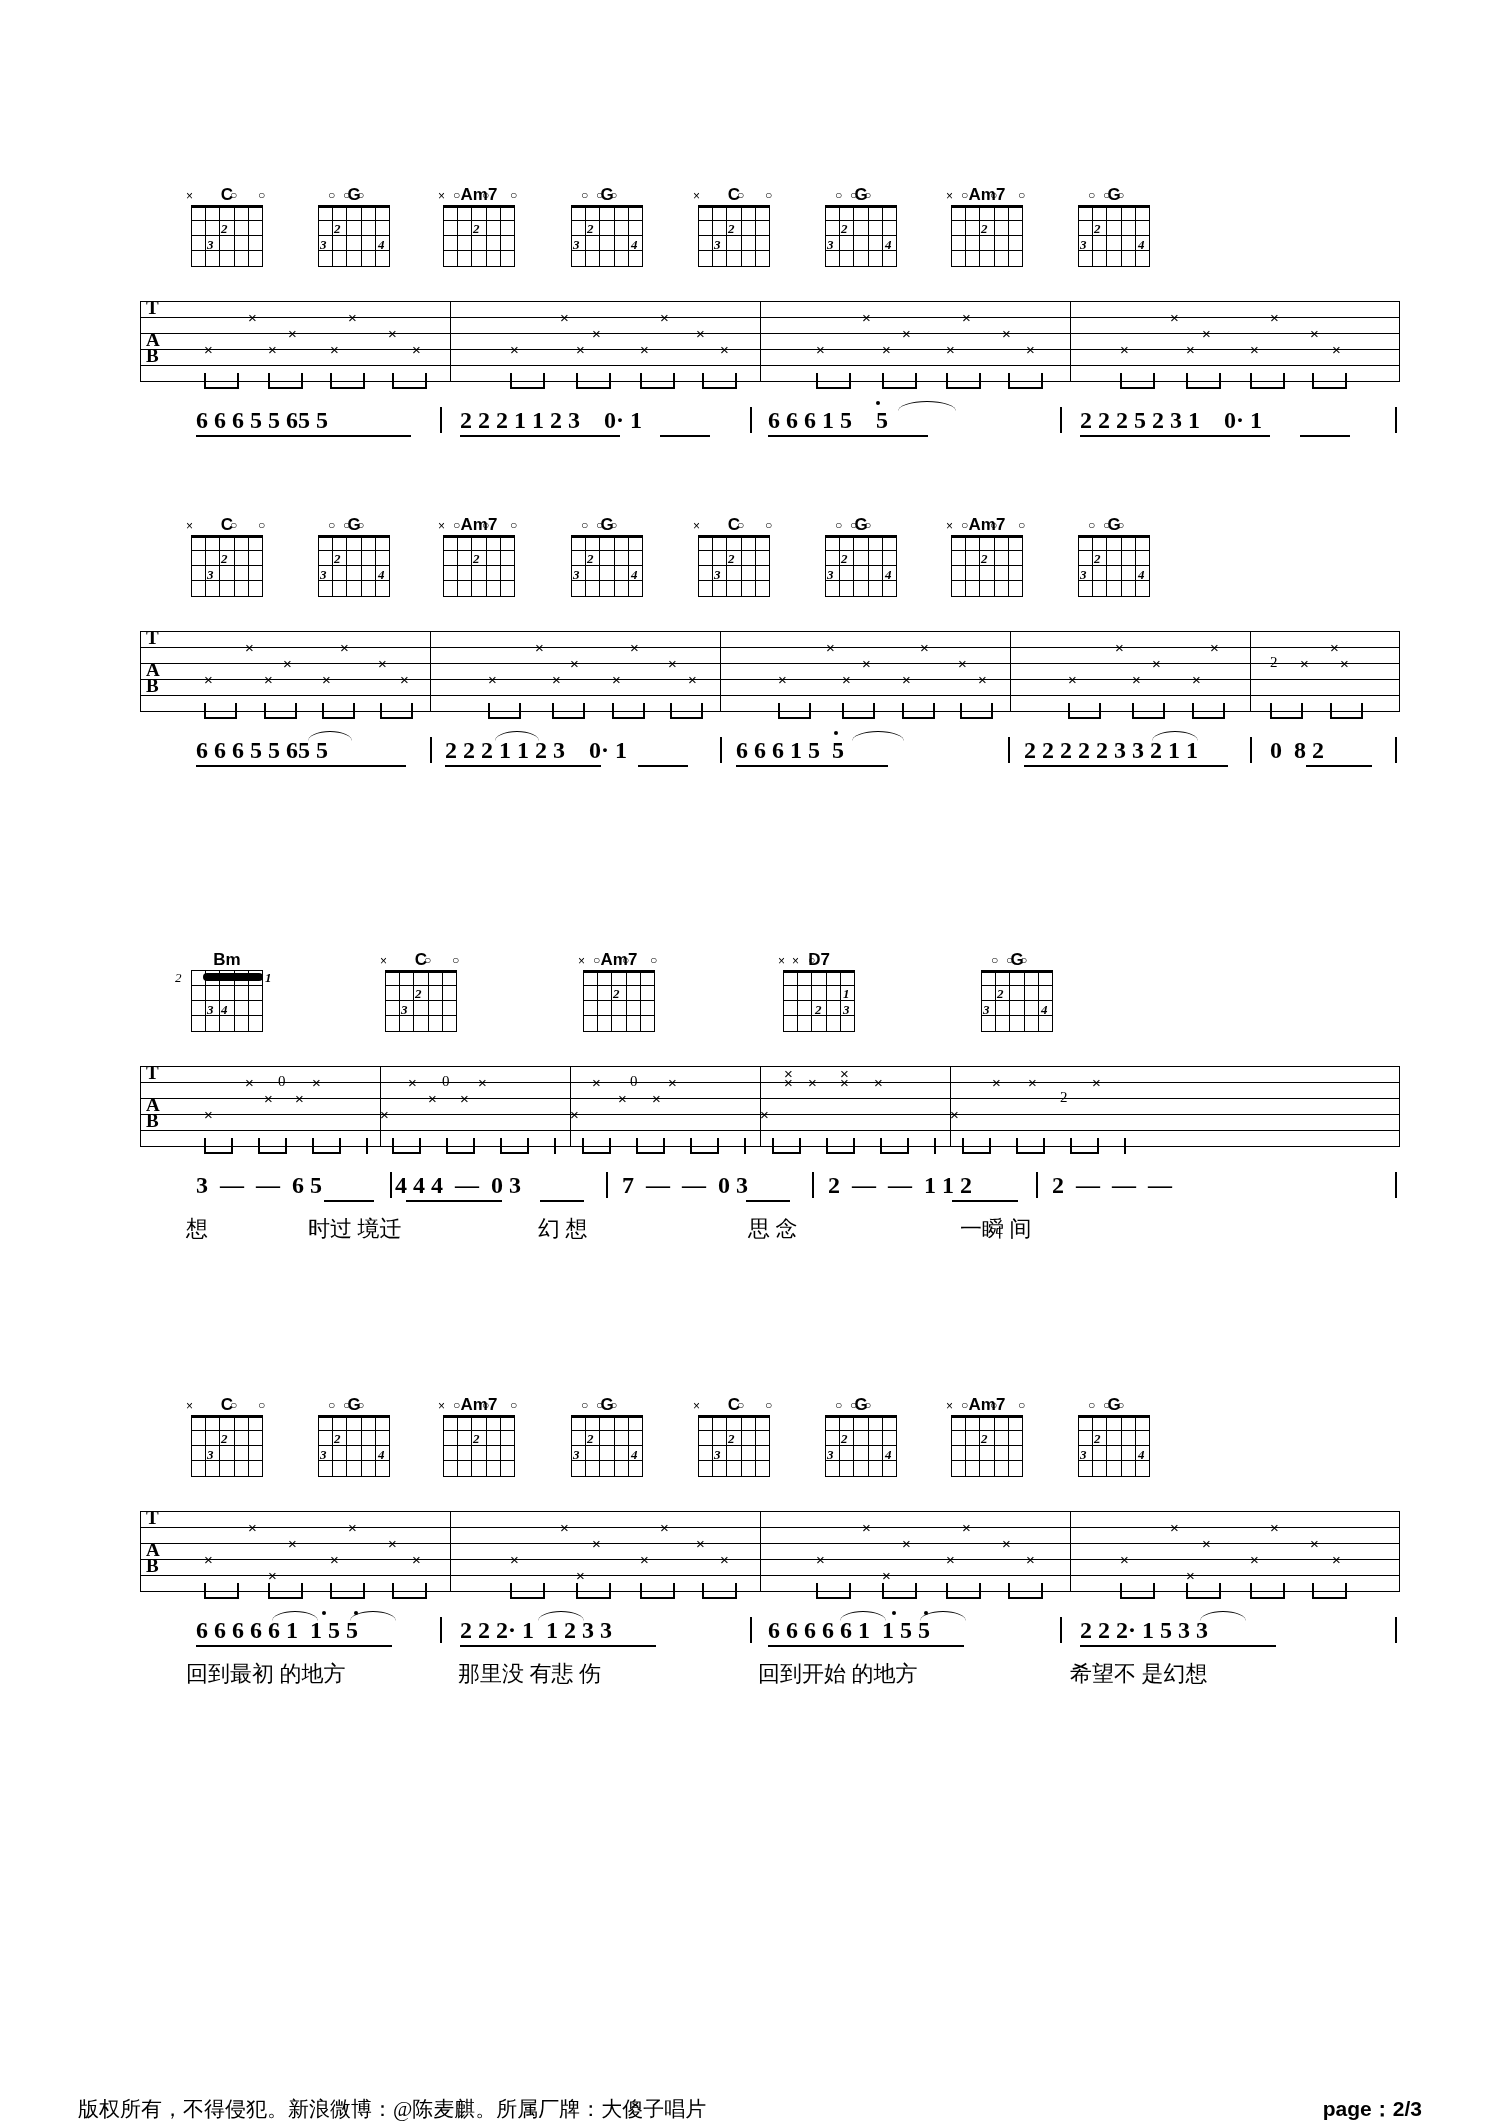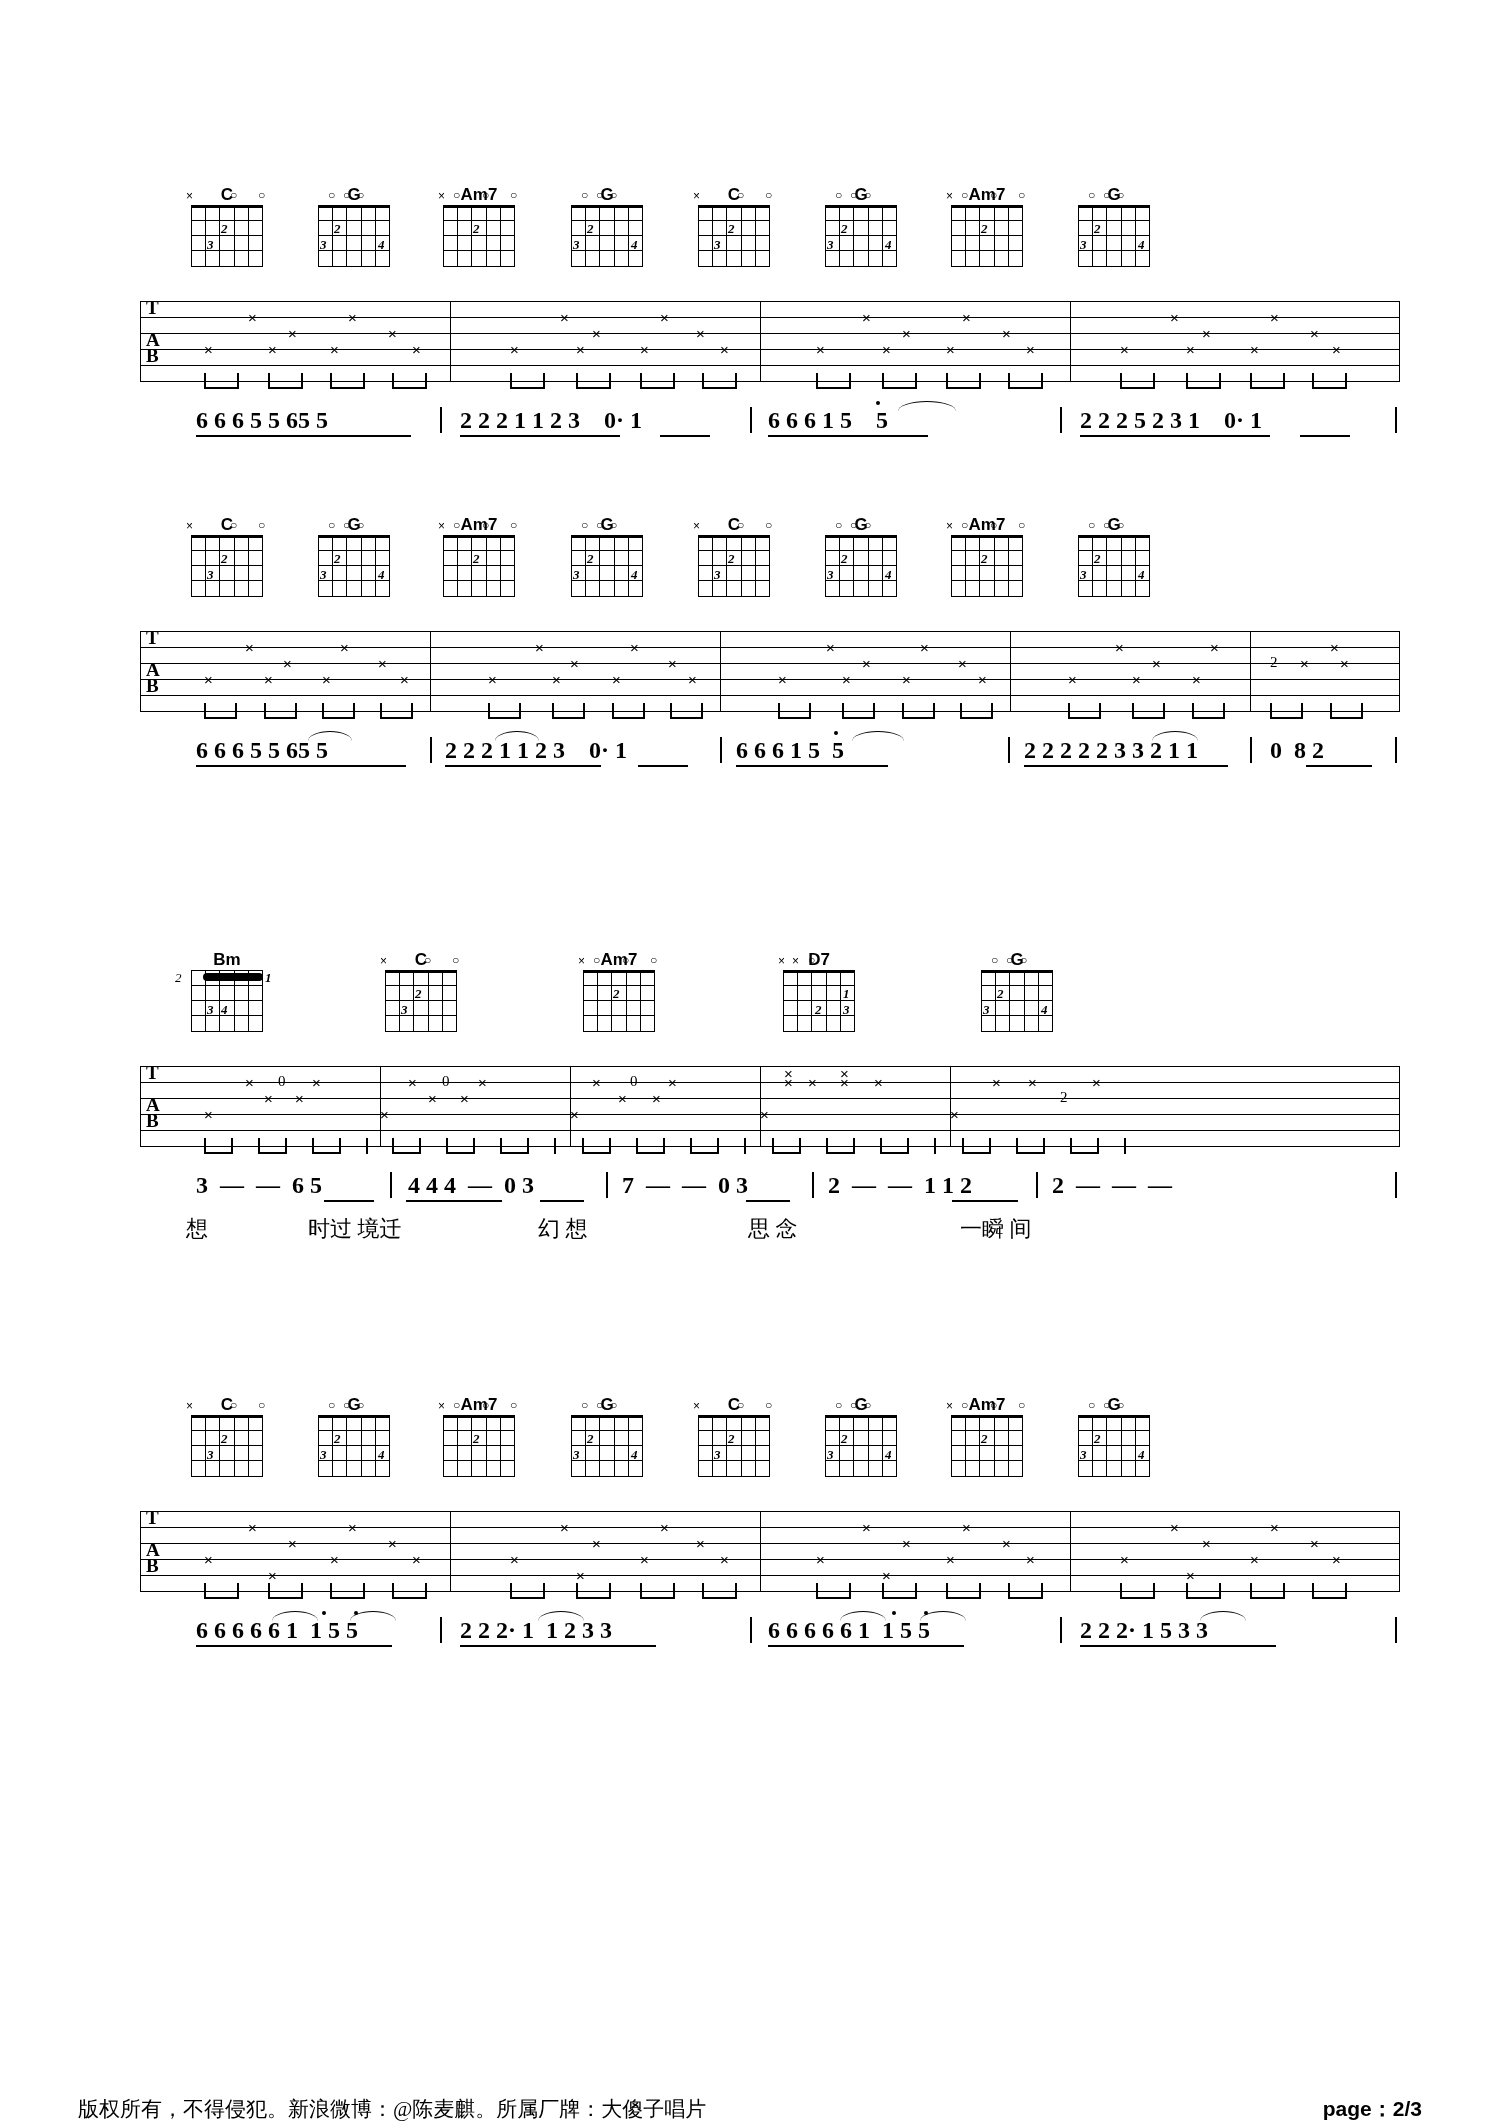"4 4 4 — 0" div.num { left: 268px -> 255px }
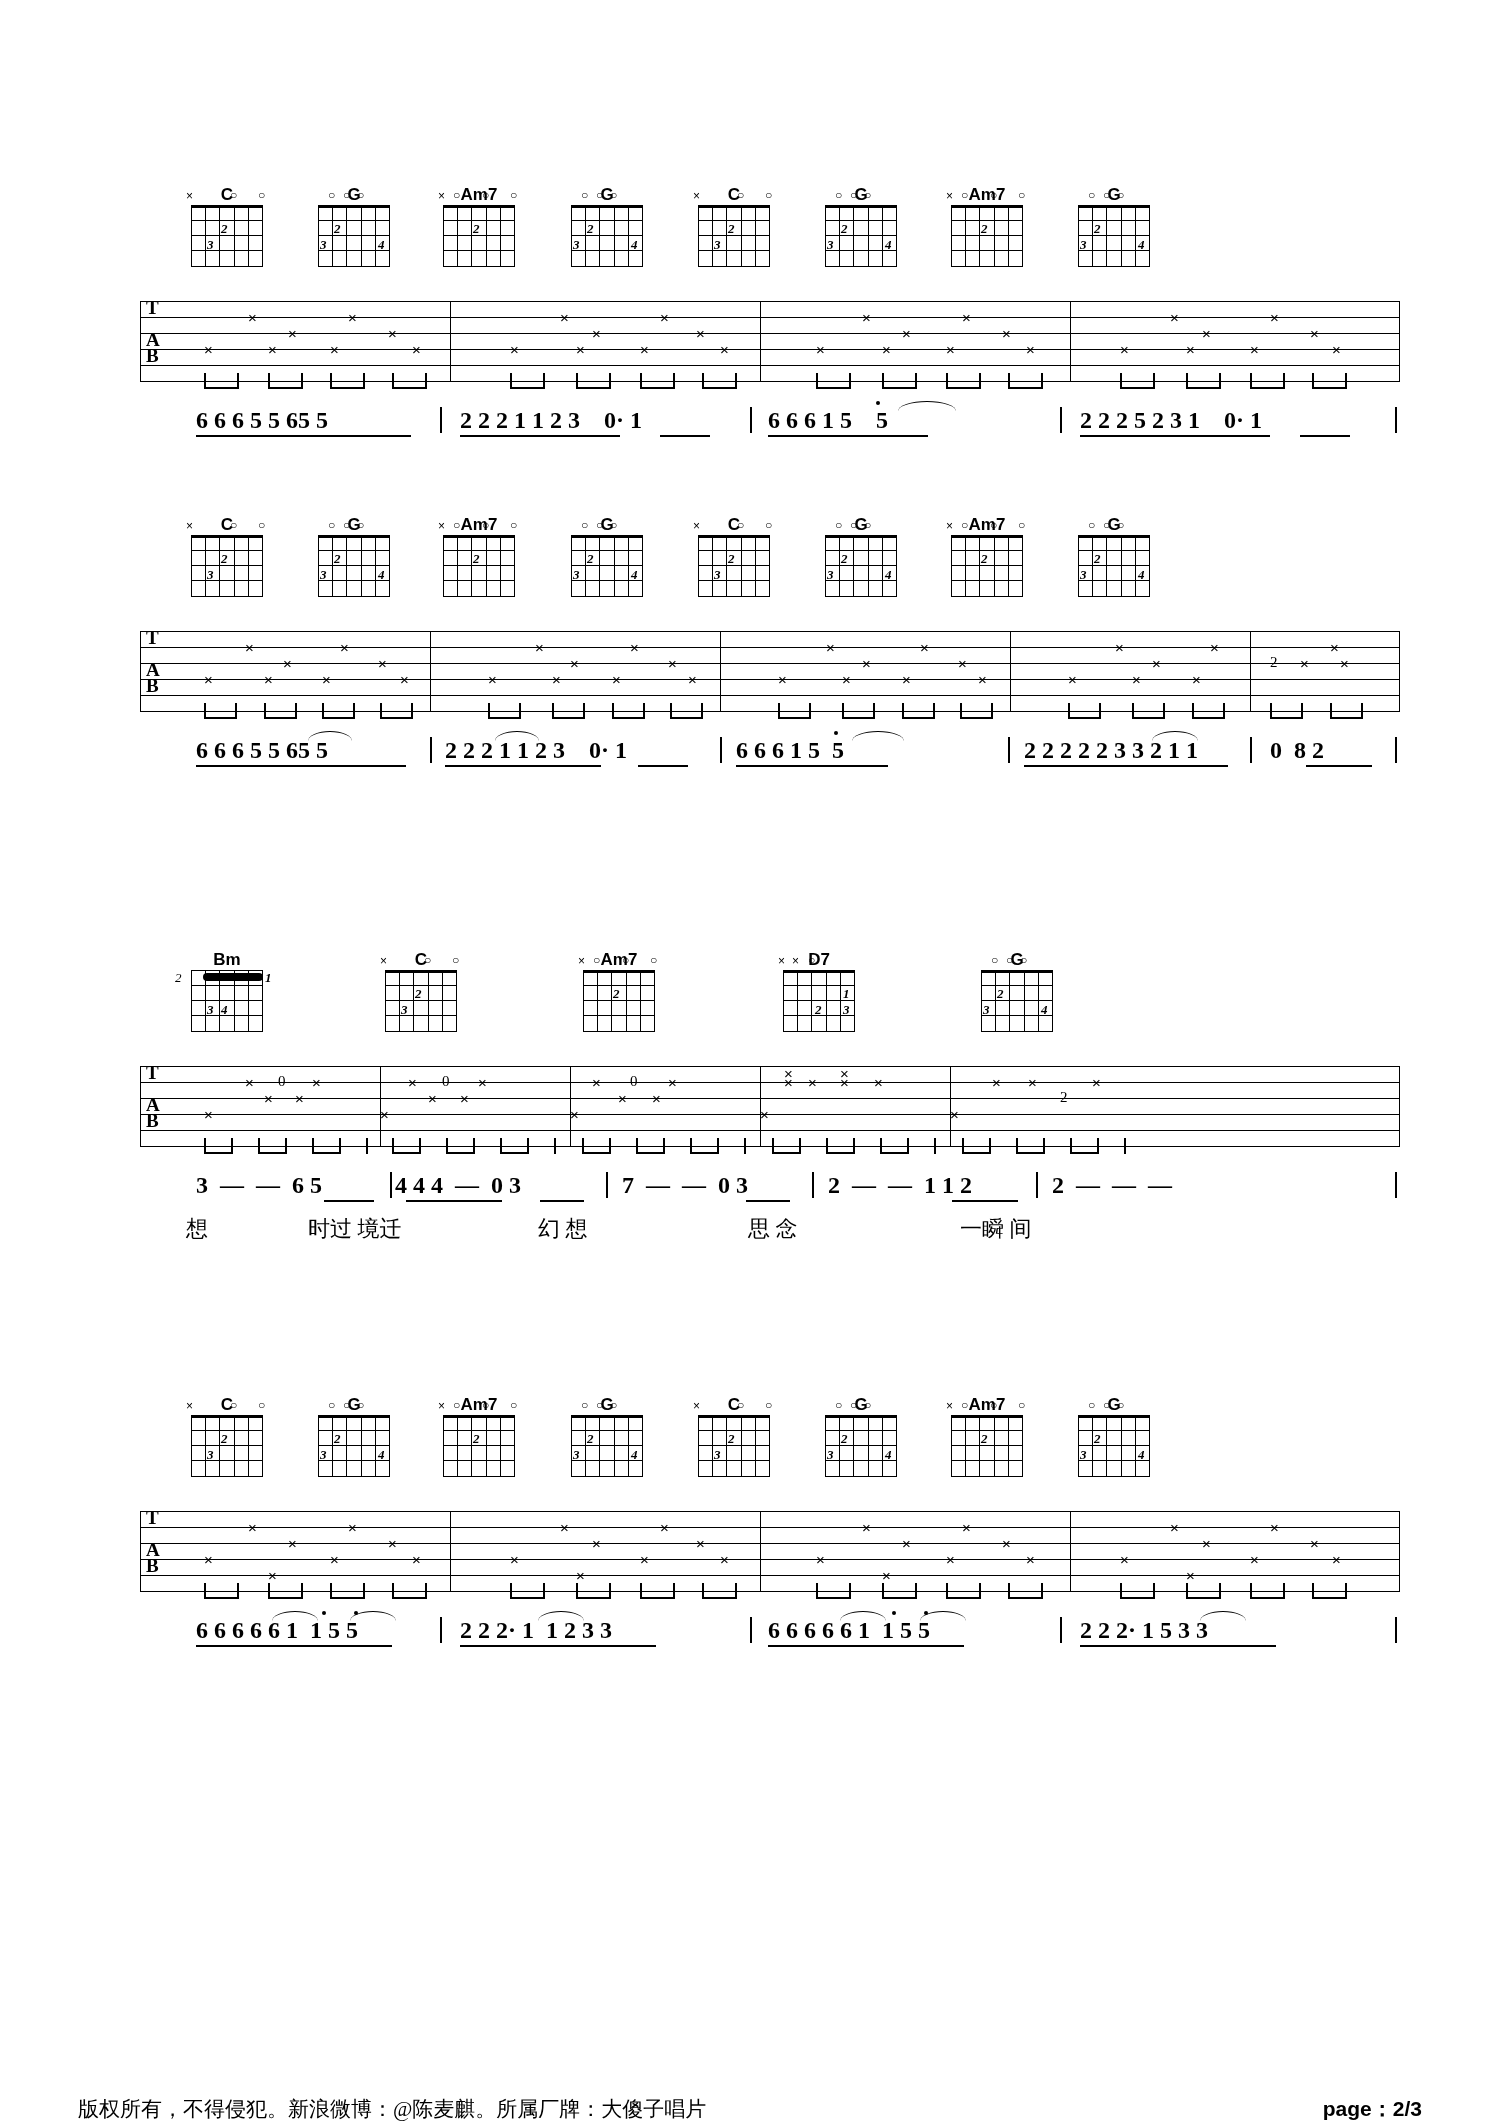"回到最初 的地方" div.numline { html: none -> <div> <div>回到最初 的地方</div> <div>那里没 有悲 伤</div> <div>回到开始 的地方</div> <div>希望不 是幻想</div> </div> }
